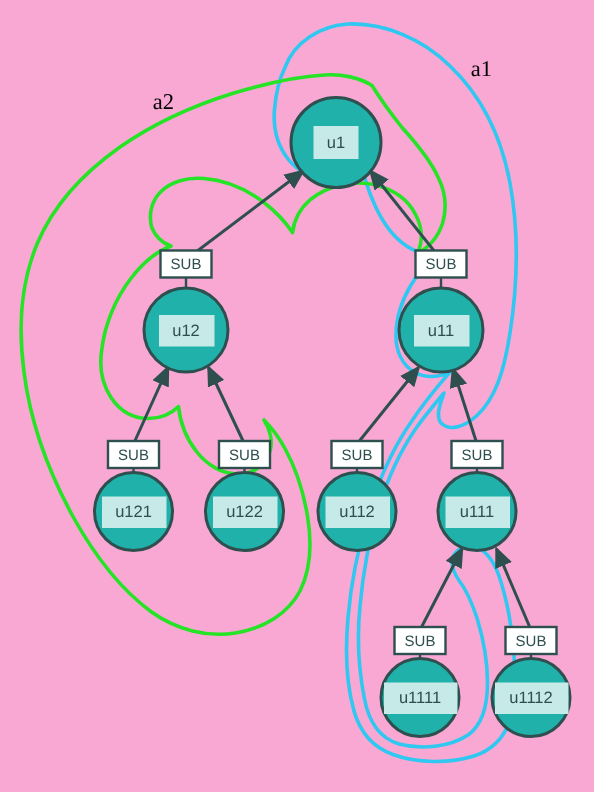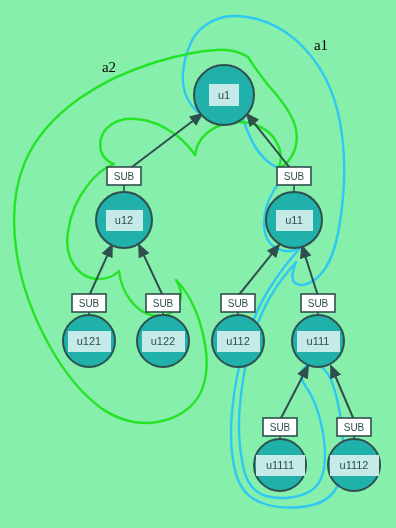"a1" #canvas { background: #86efac -> #f9a8d4 }
